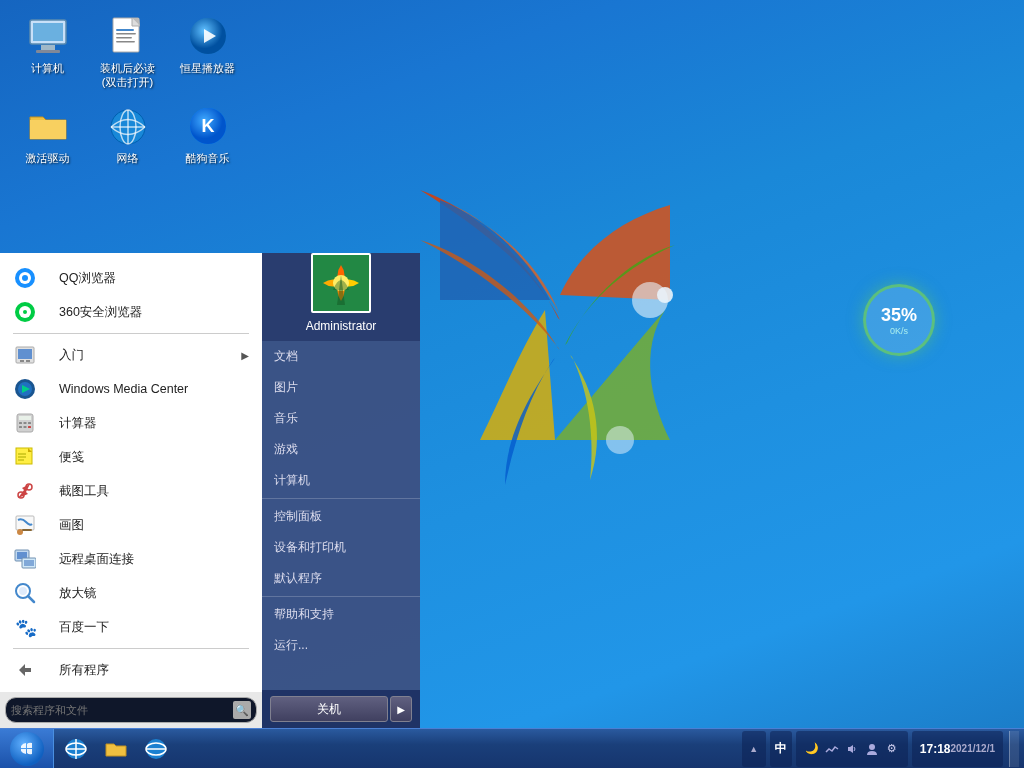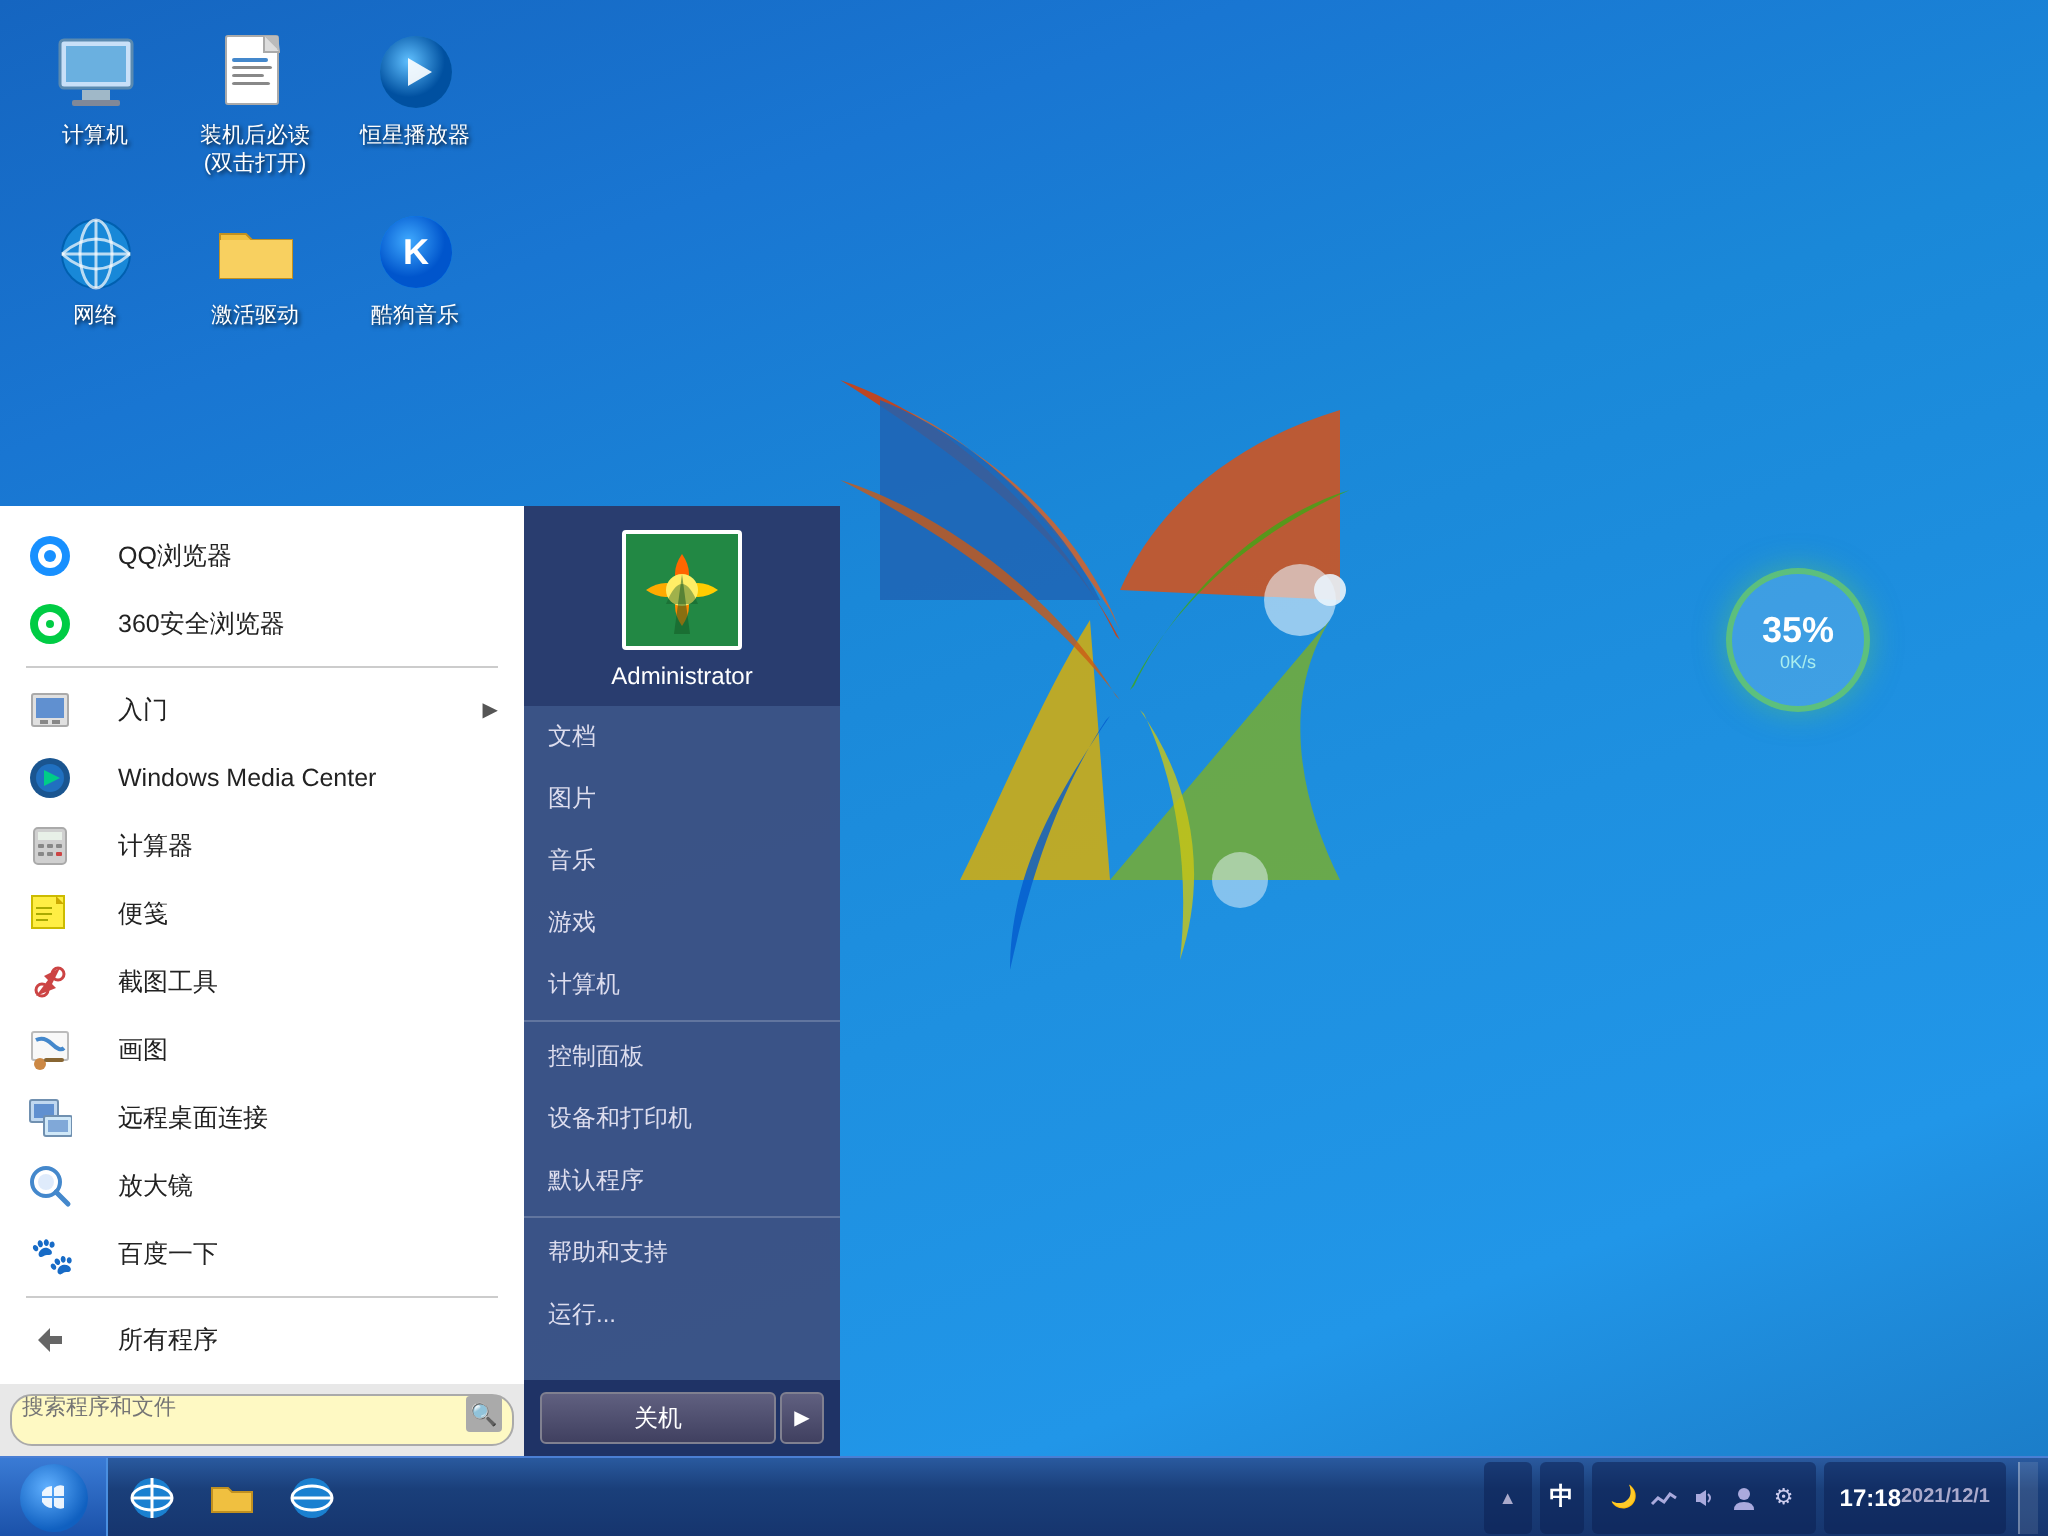"网络" div.desktop-icon { order: before "激活驱动" -> after "激活驱动" }
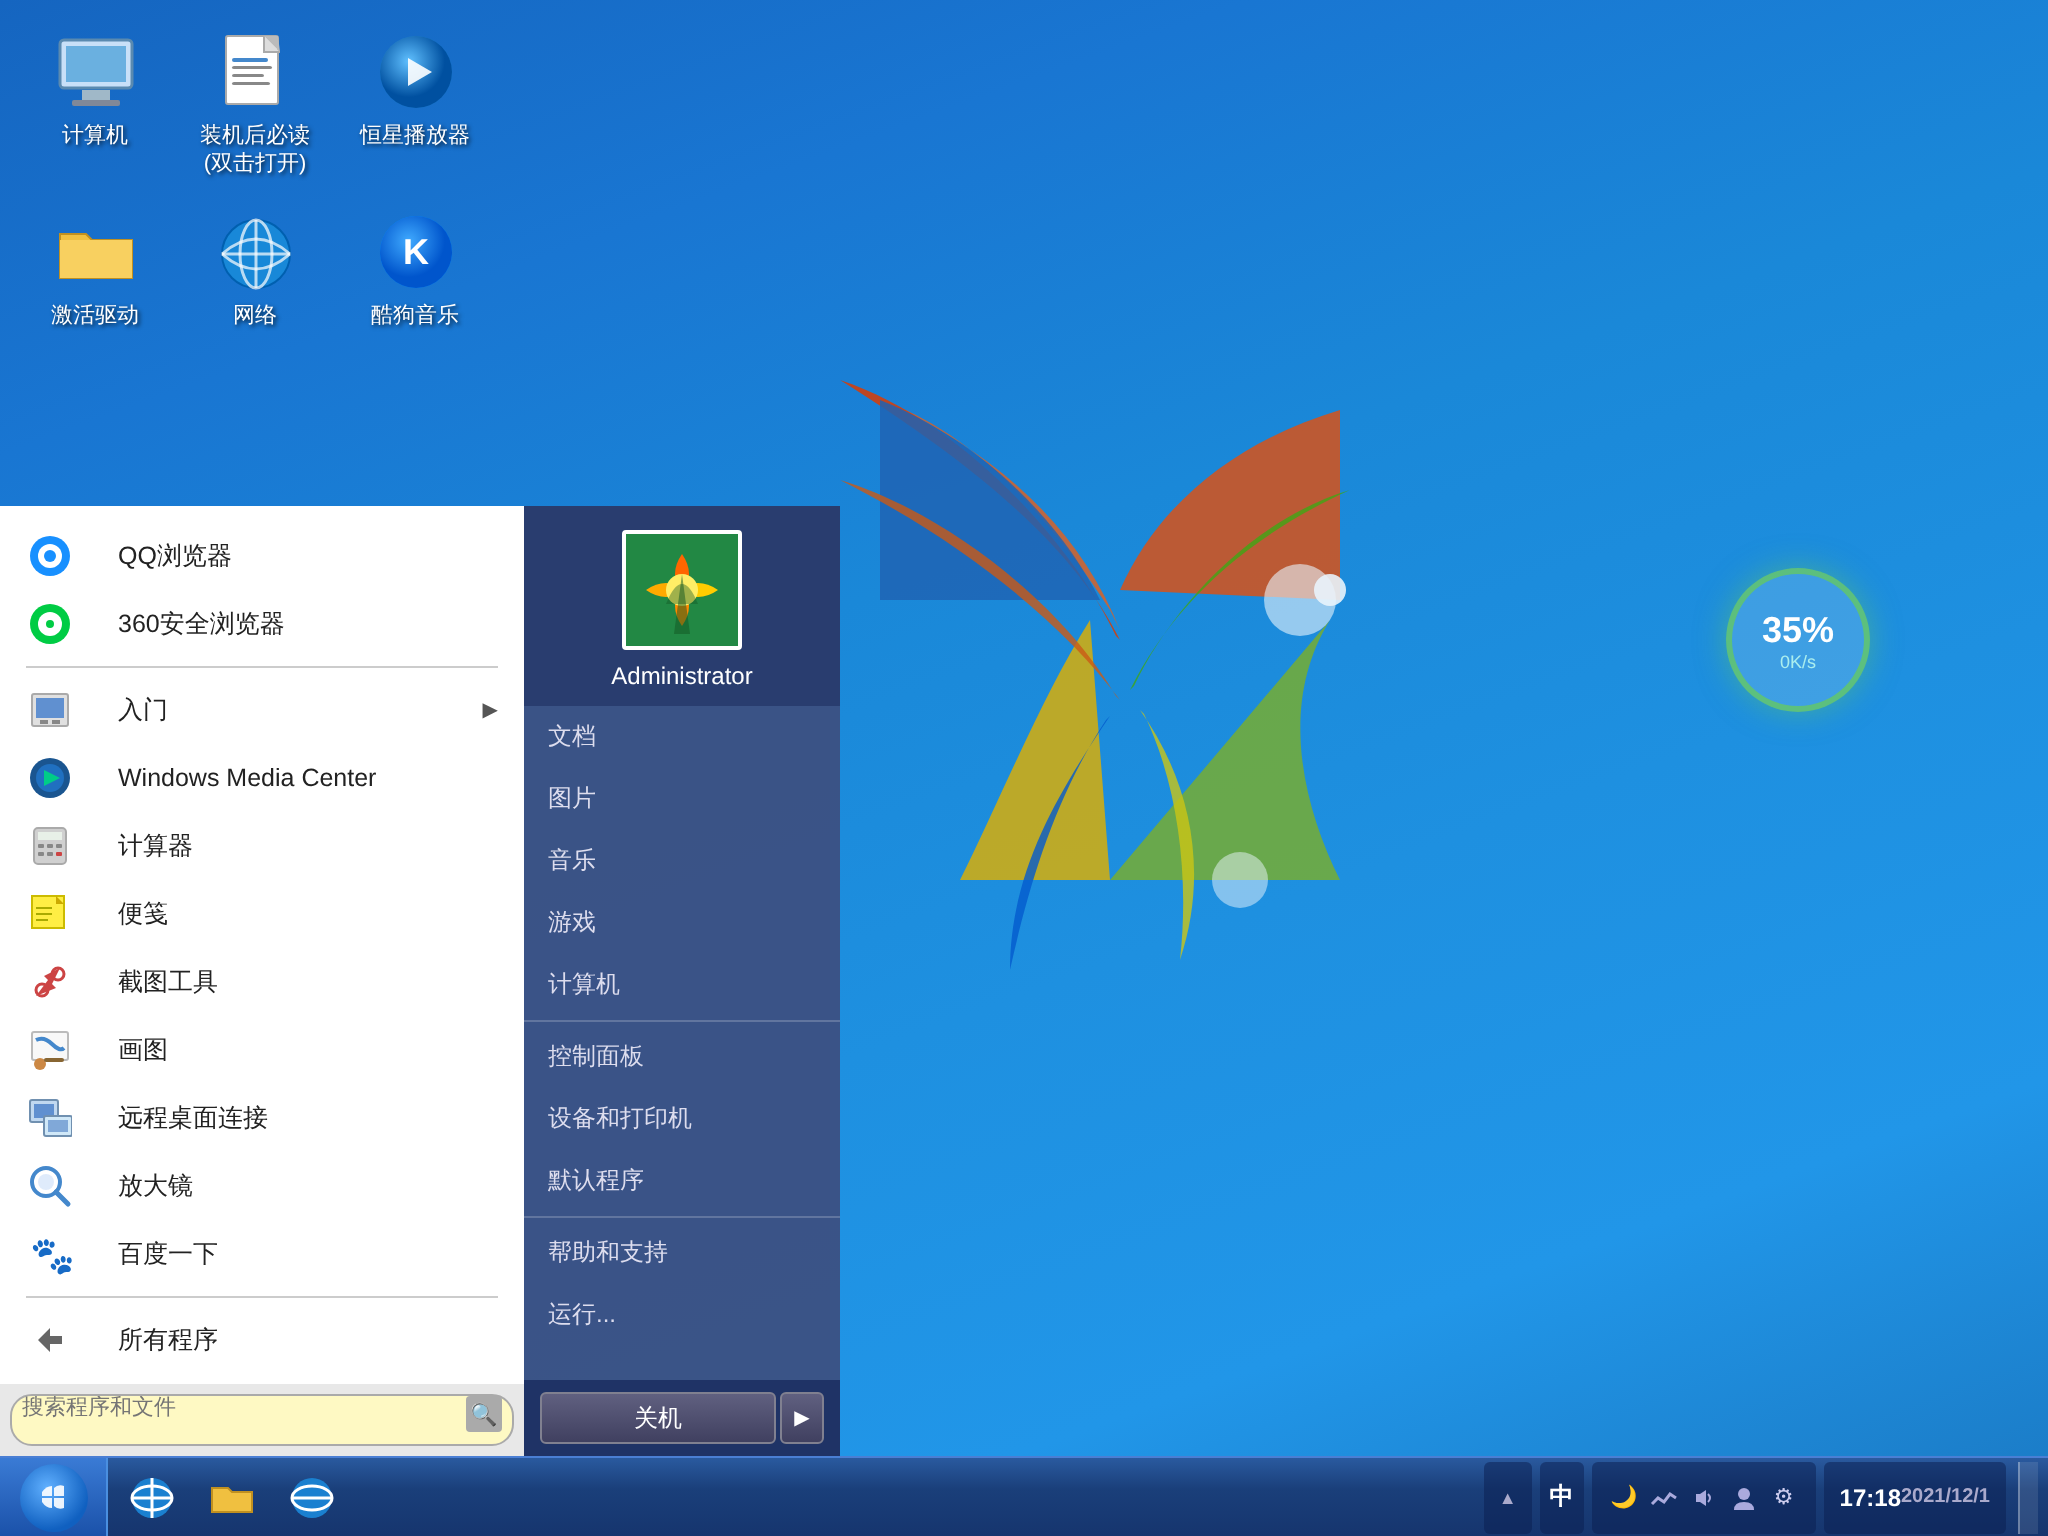"Administrator" .right-user-area { padding: 12px 0 8px 0 -> 0 0 8px 0 }
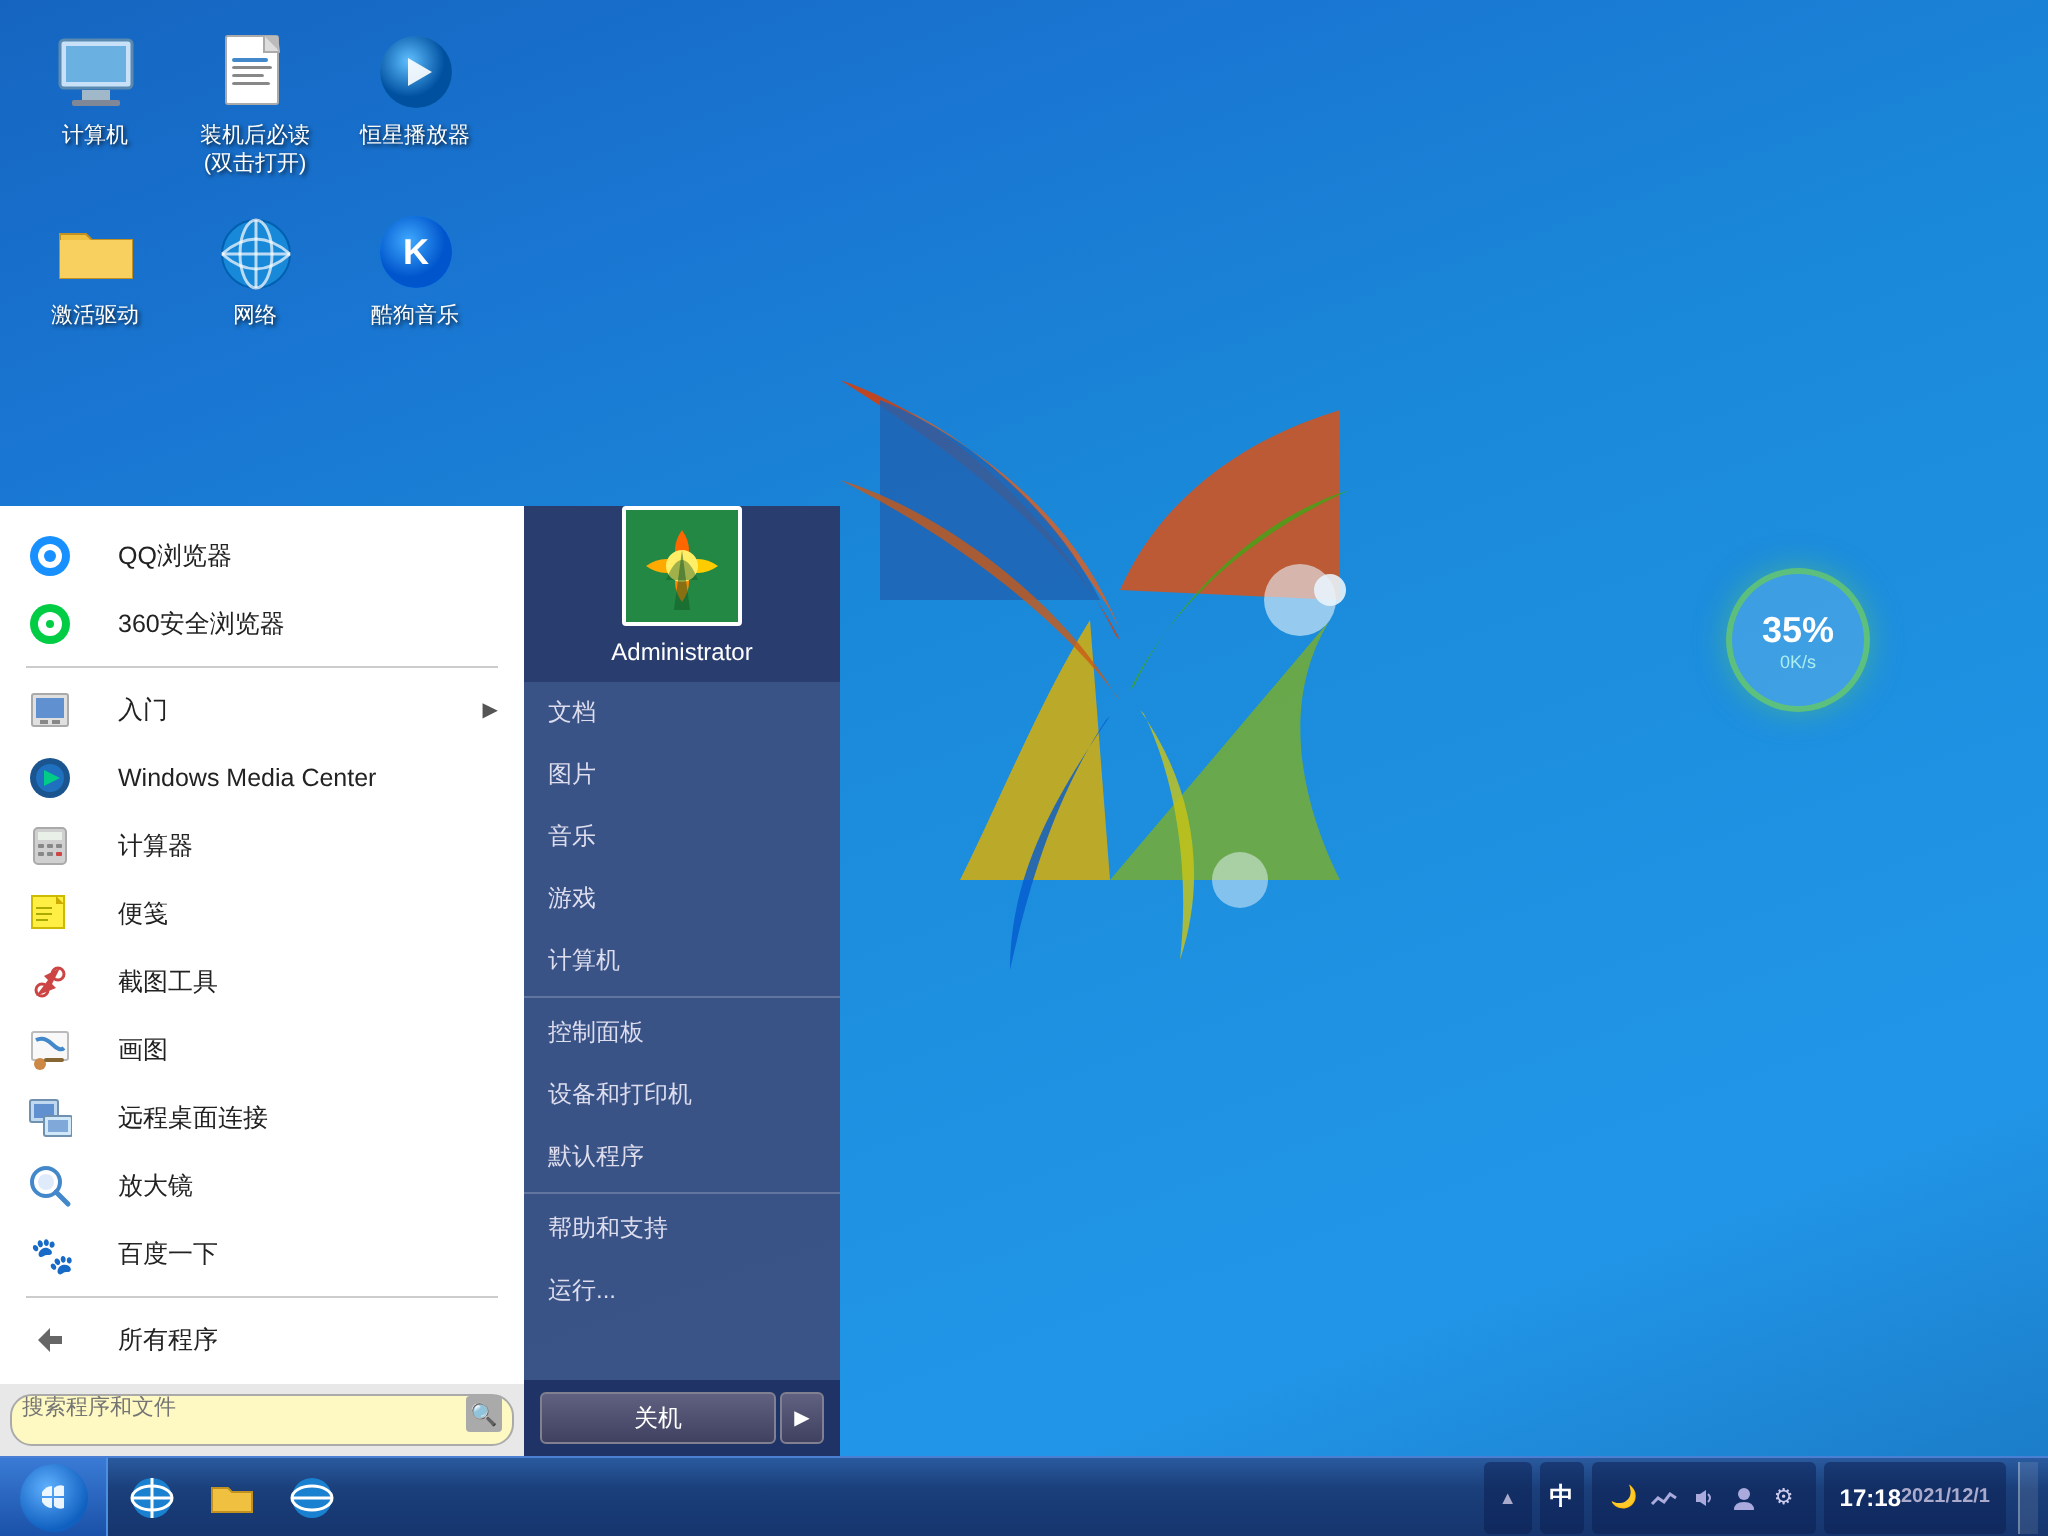"搜索程序和文件" .search-box { align-items: flex-start -> center; background: #fef9c3 -> #0f172a }
